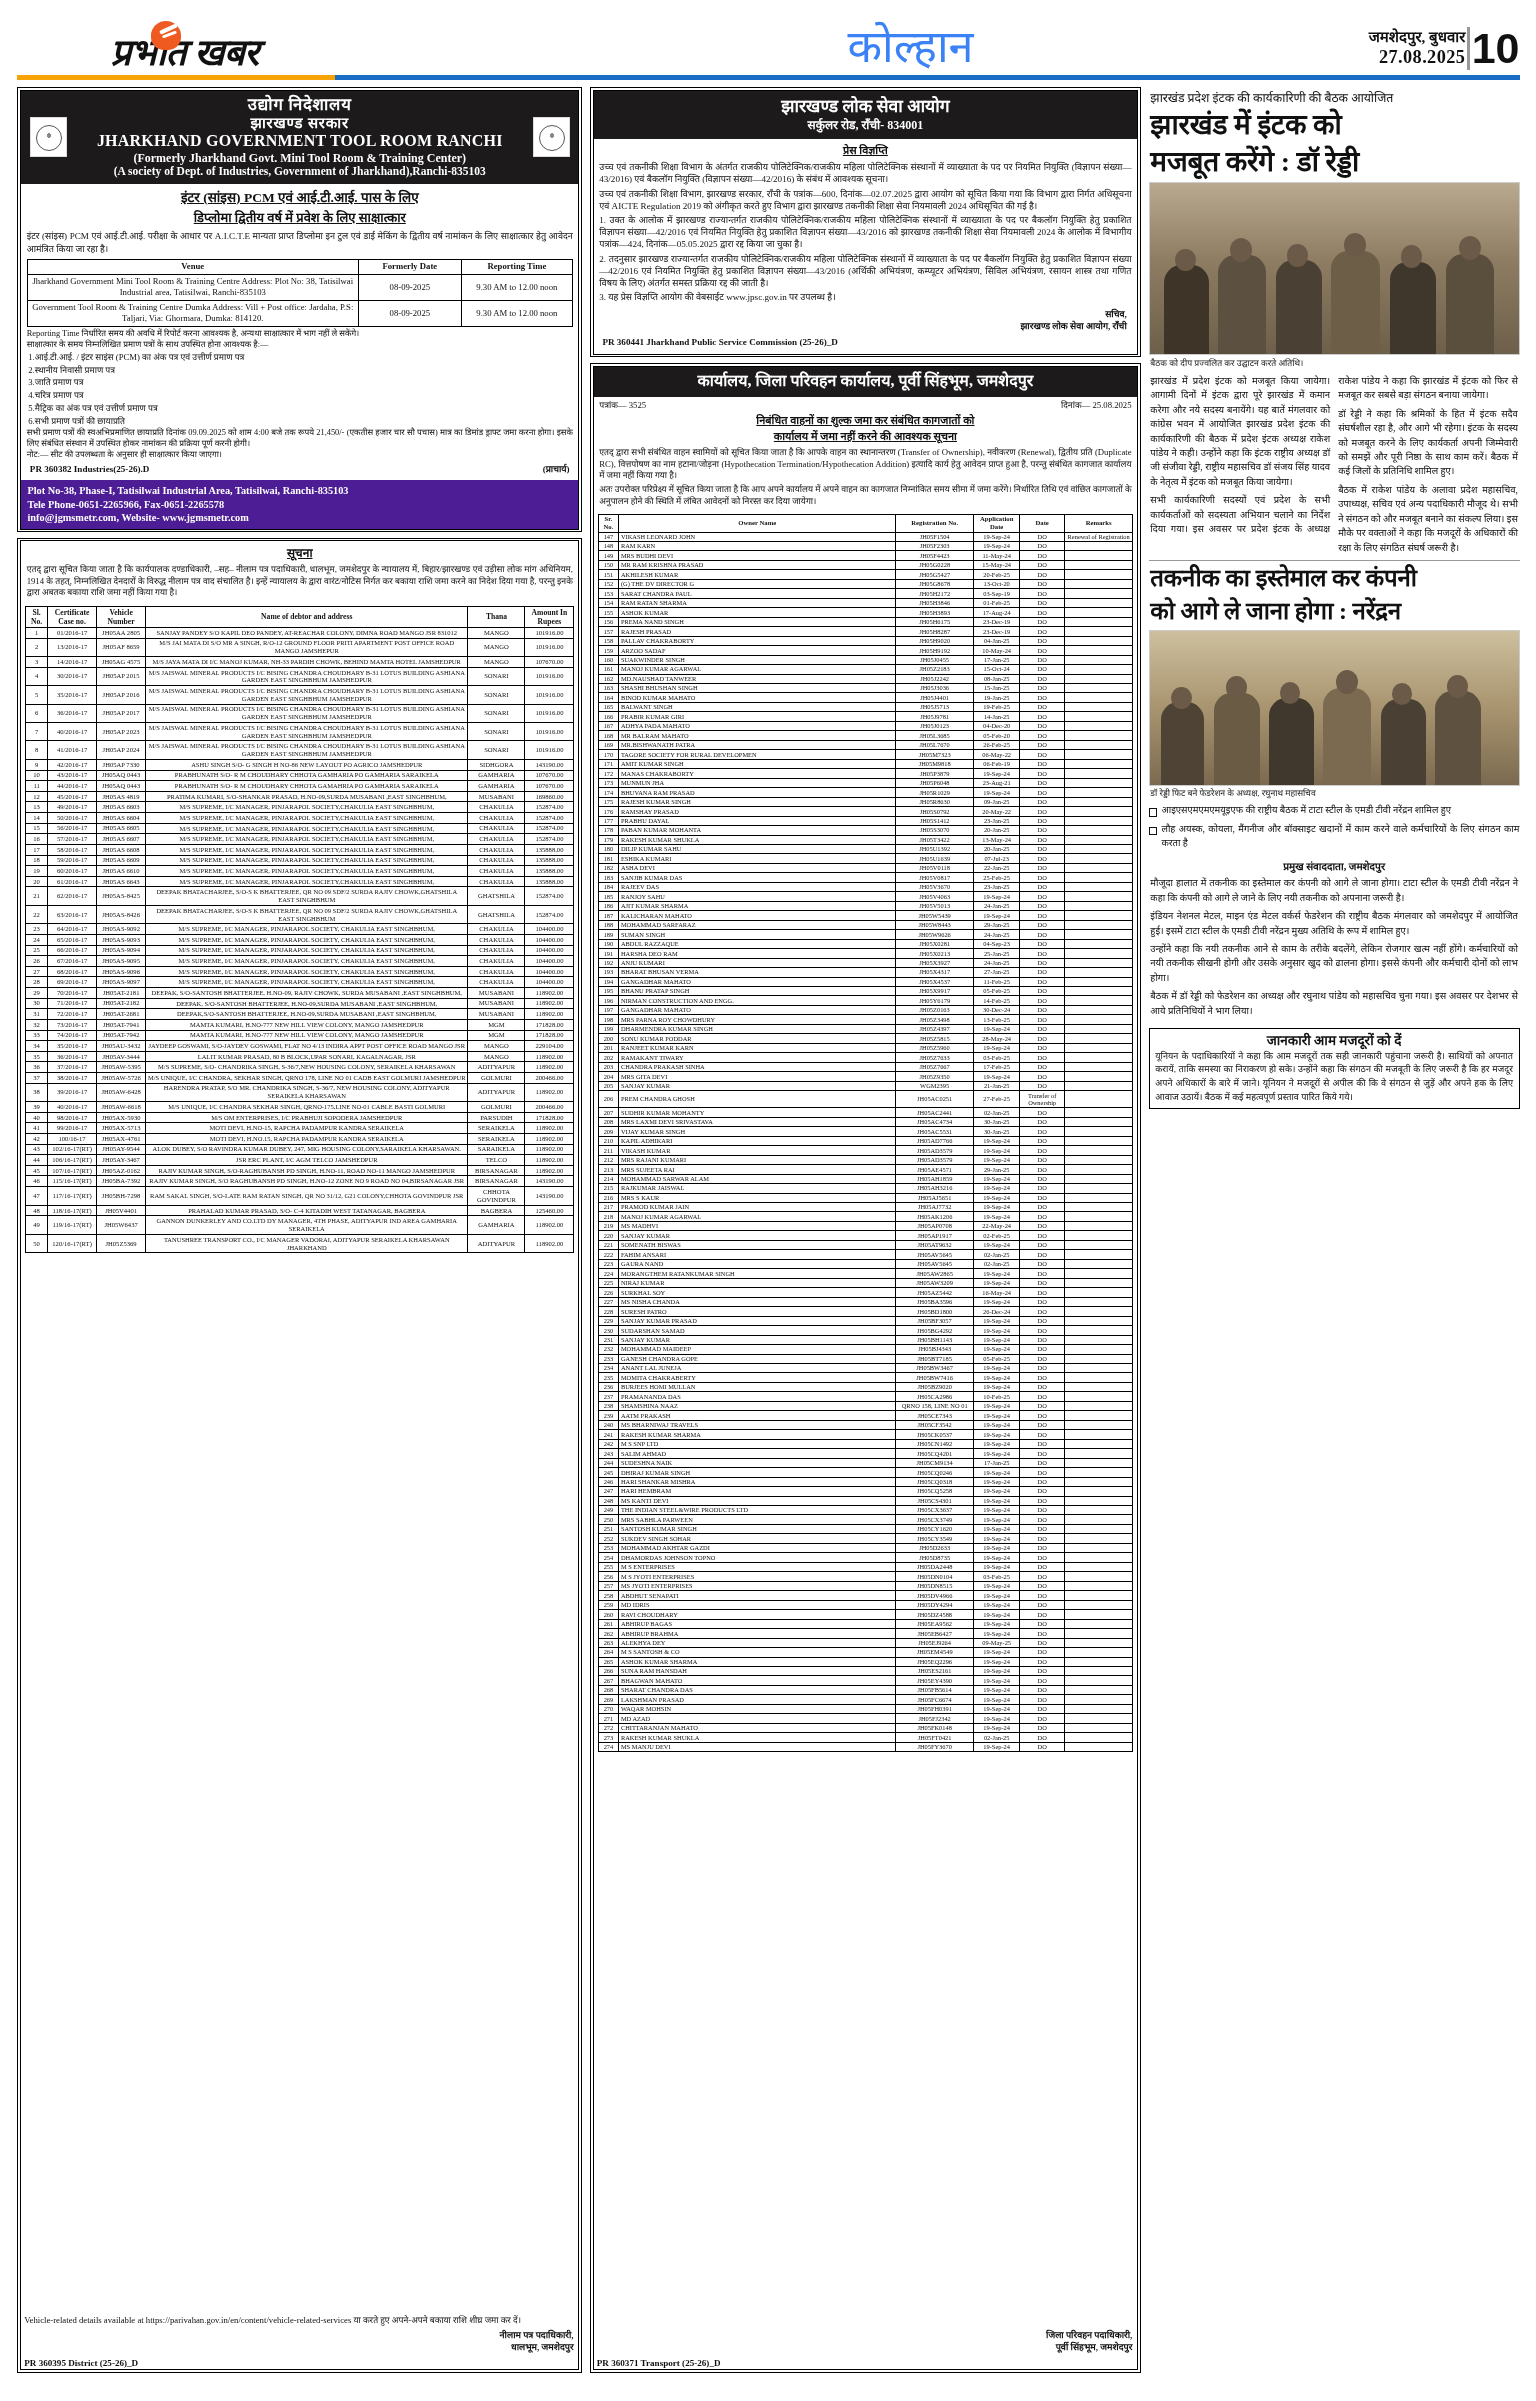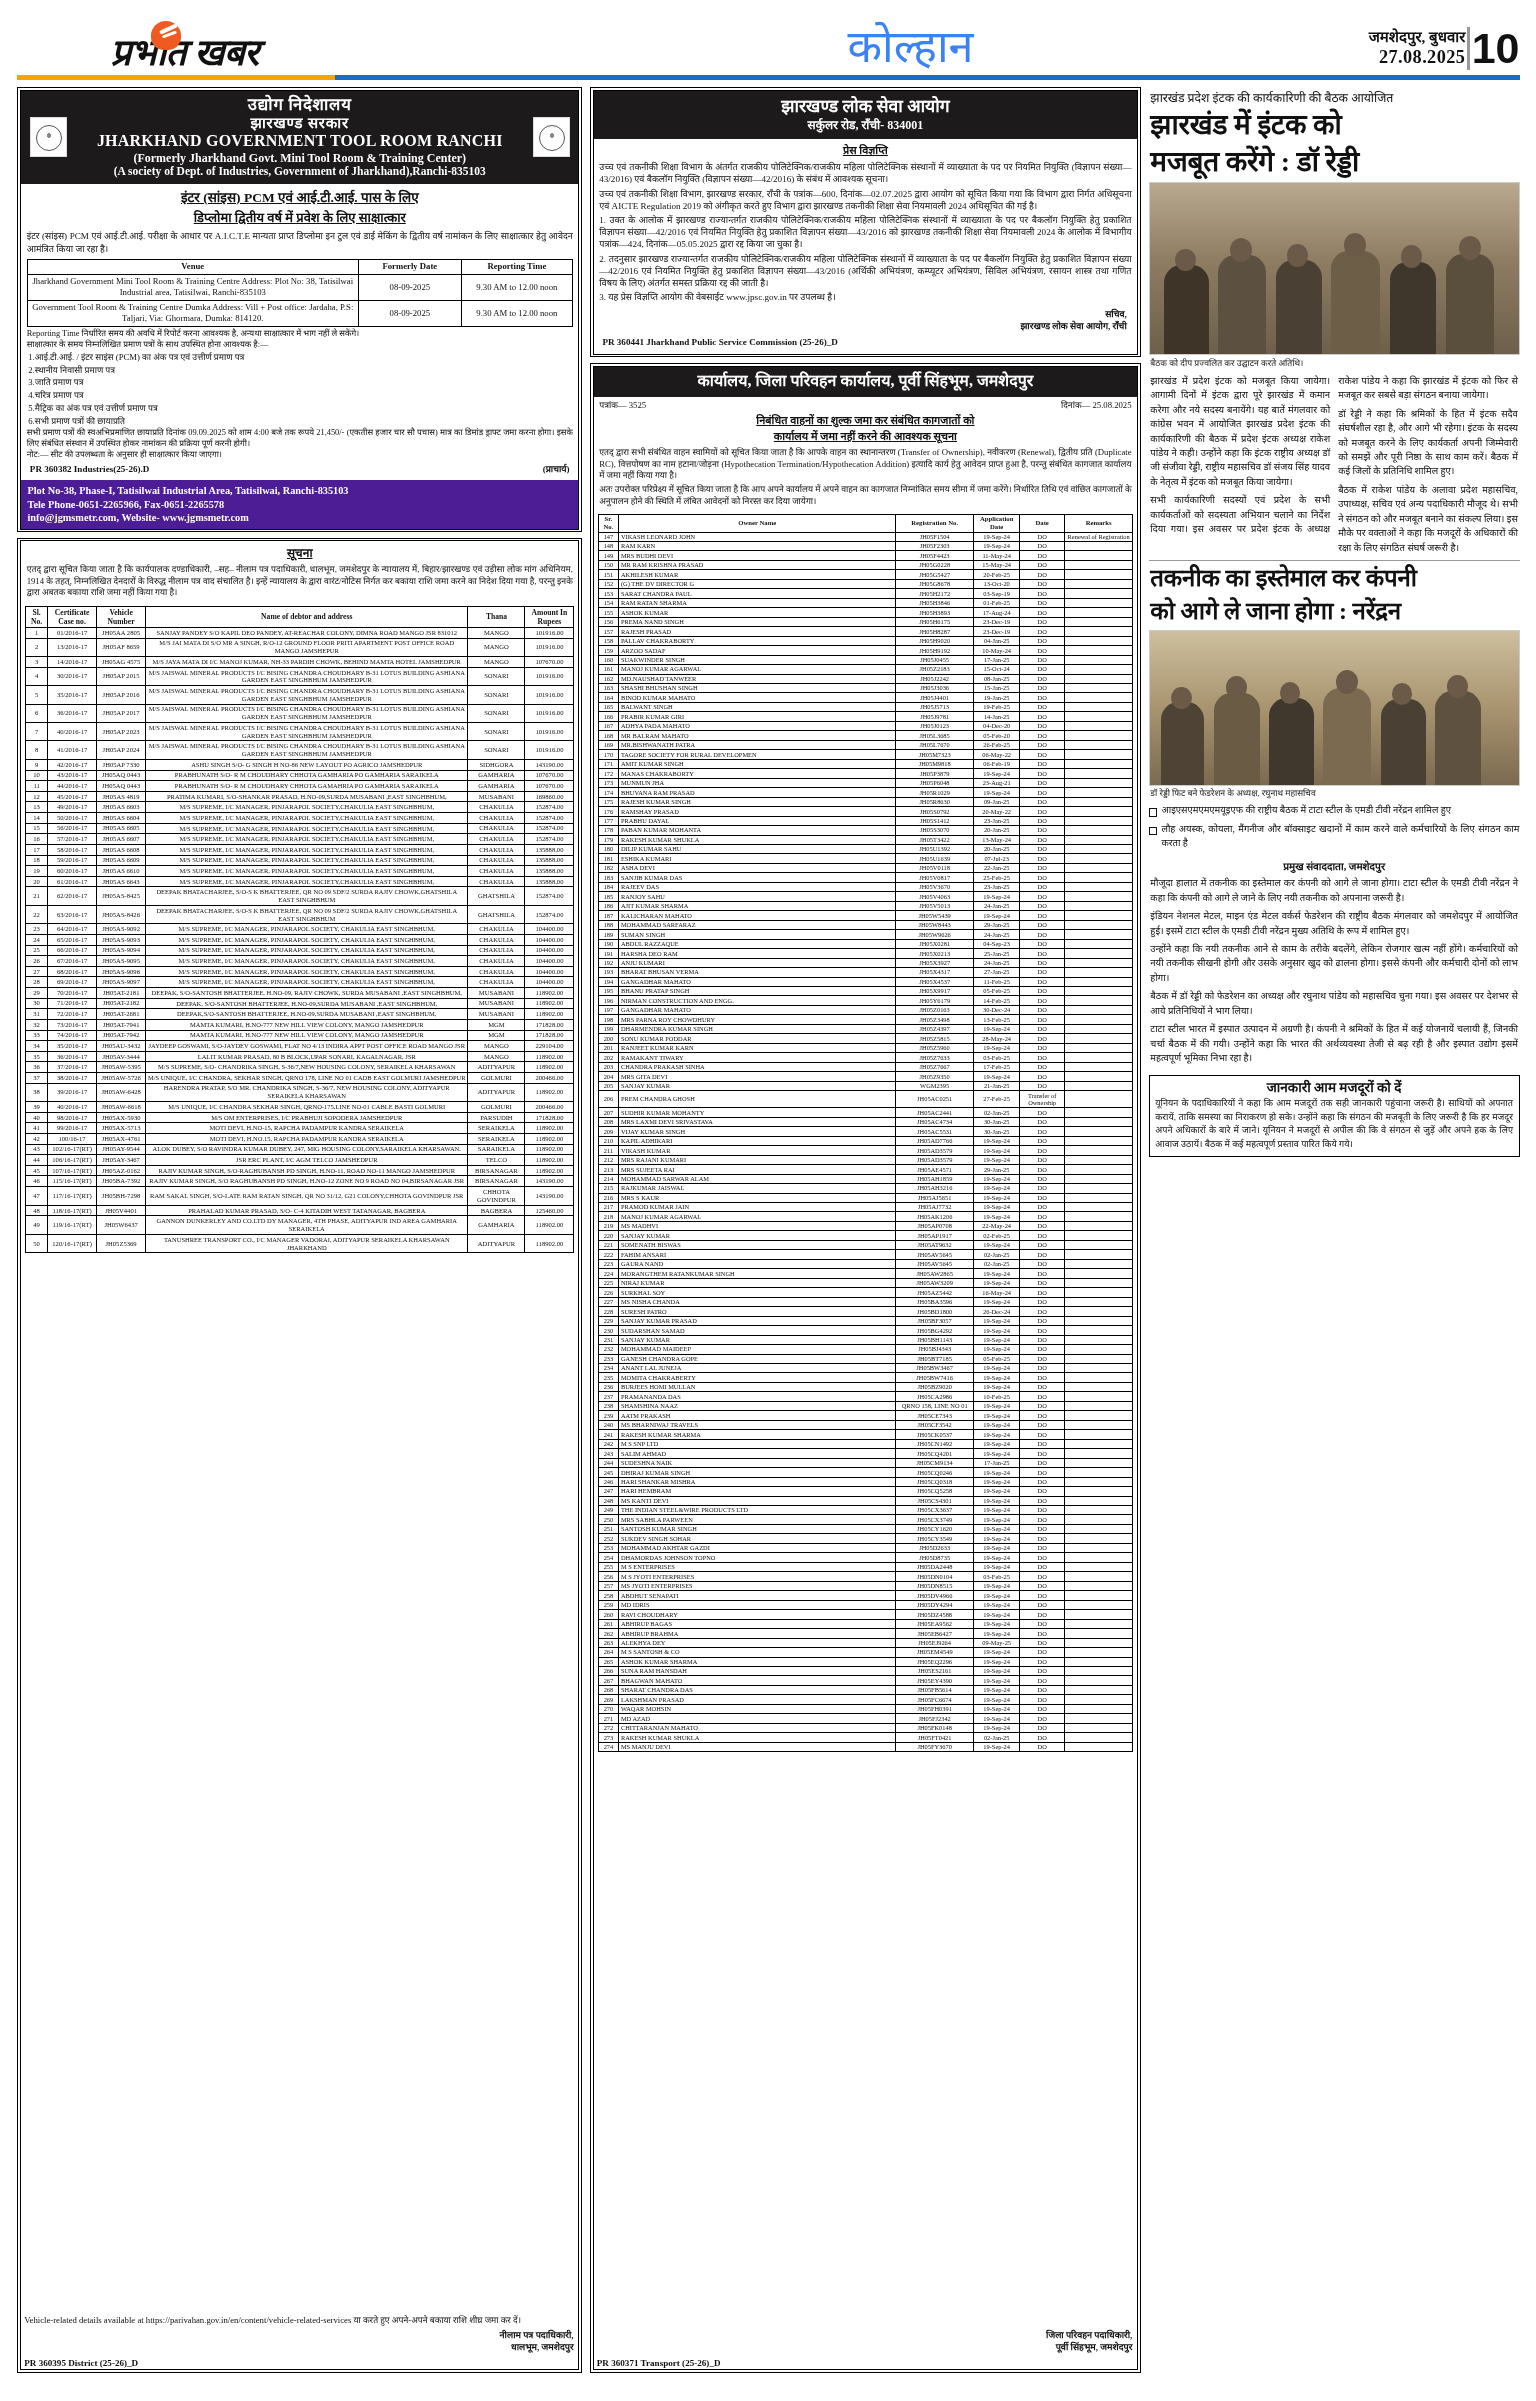"टाटा स्टील भारत में इस्पात" p { html: <p>टाटा स्टील भारत में इस्पात उत्पादन में अग्रणी है। कंपनी ने श्रमिकों के हित में कई योजनायें चलायी हैं, जिनकी चर्चा बैठक में की गयी। उन्होंने कहा कि भारत की अर्थव्यवस्था तेजी से बढ़ रही है और इस्पात उद्योग इसमें महत्वपूर्ण भूमिका निभा रहा है।</p> -> none }
